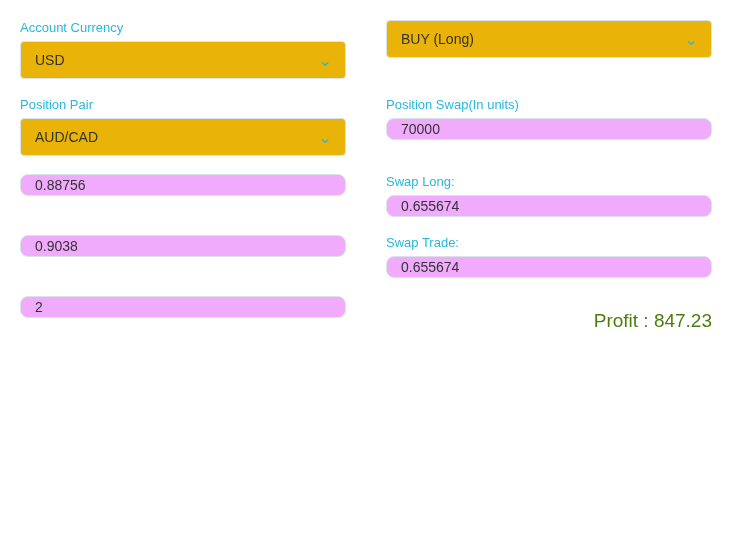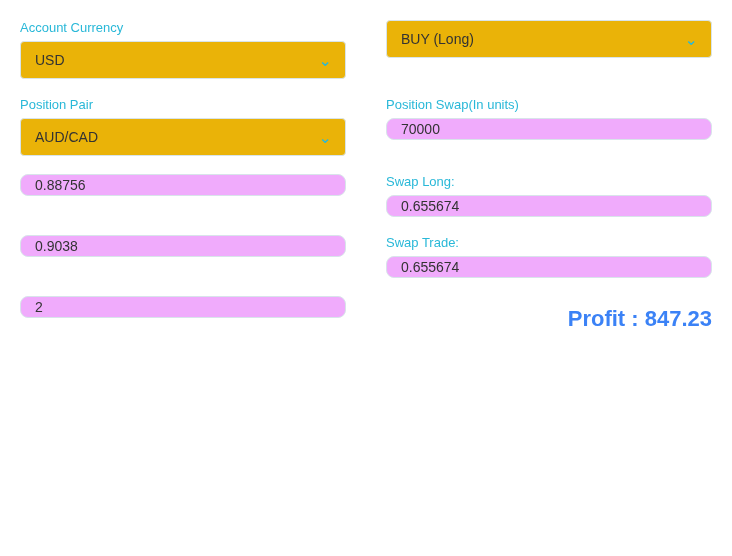"Profit : 847.23" .profit-text { color: #3b82f6 -> #4d7c0f; font-size: 22px -> 19px; font-weight: bold -> normal }
